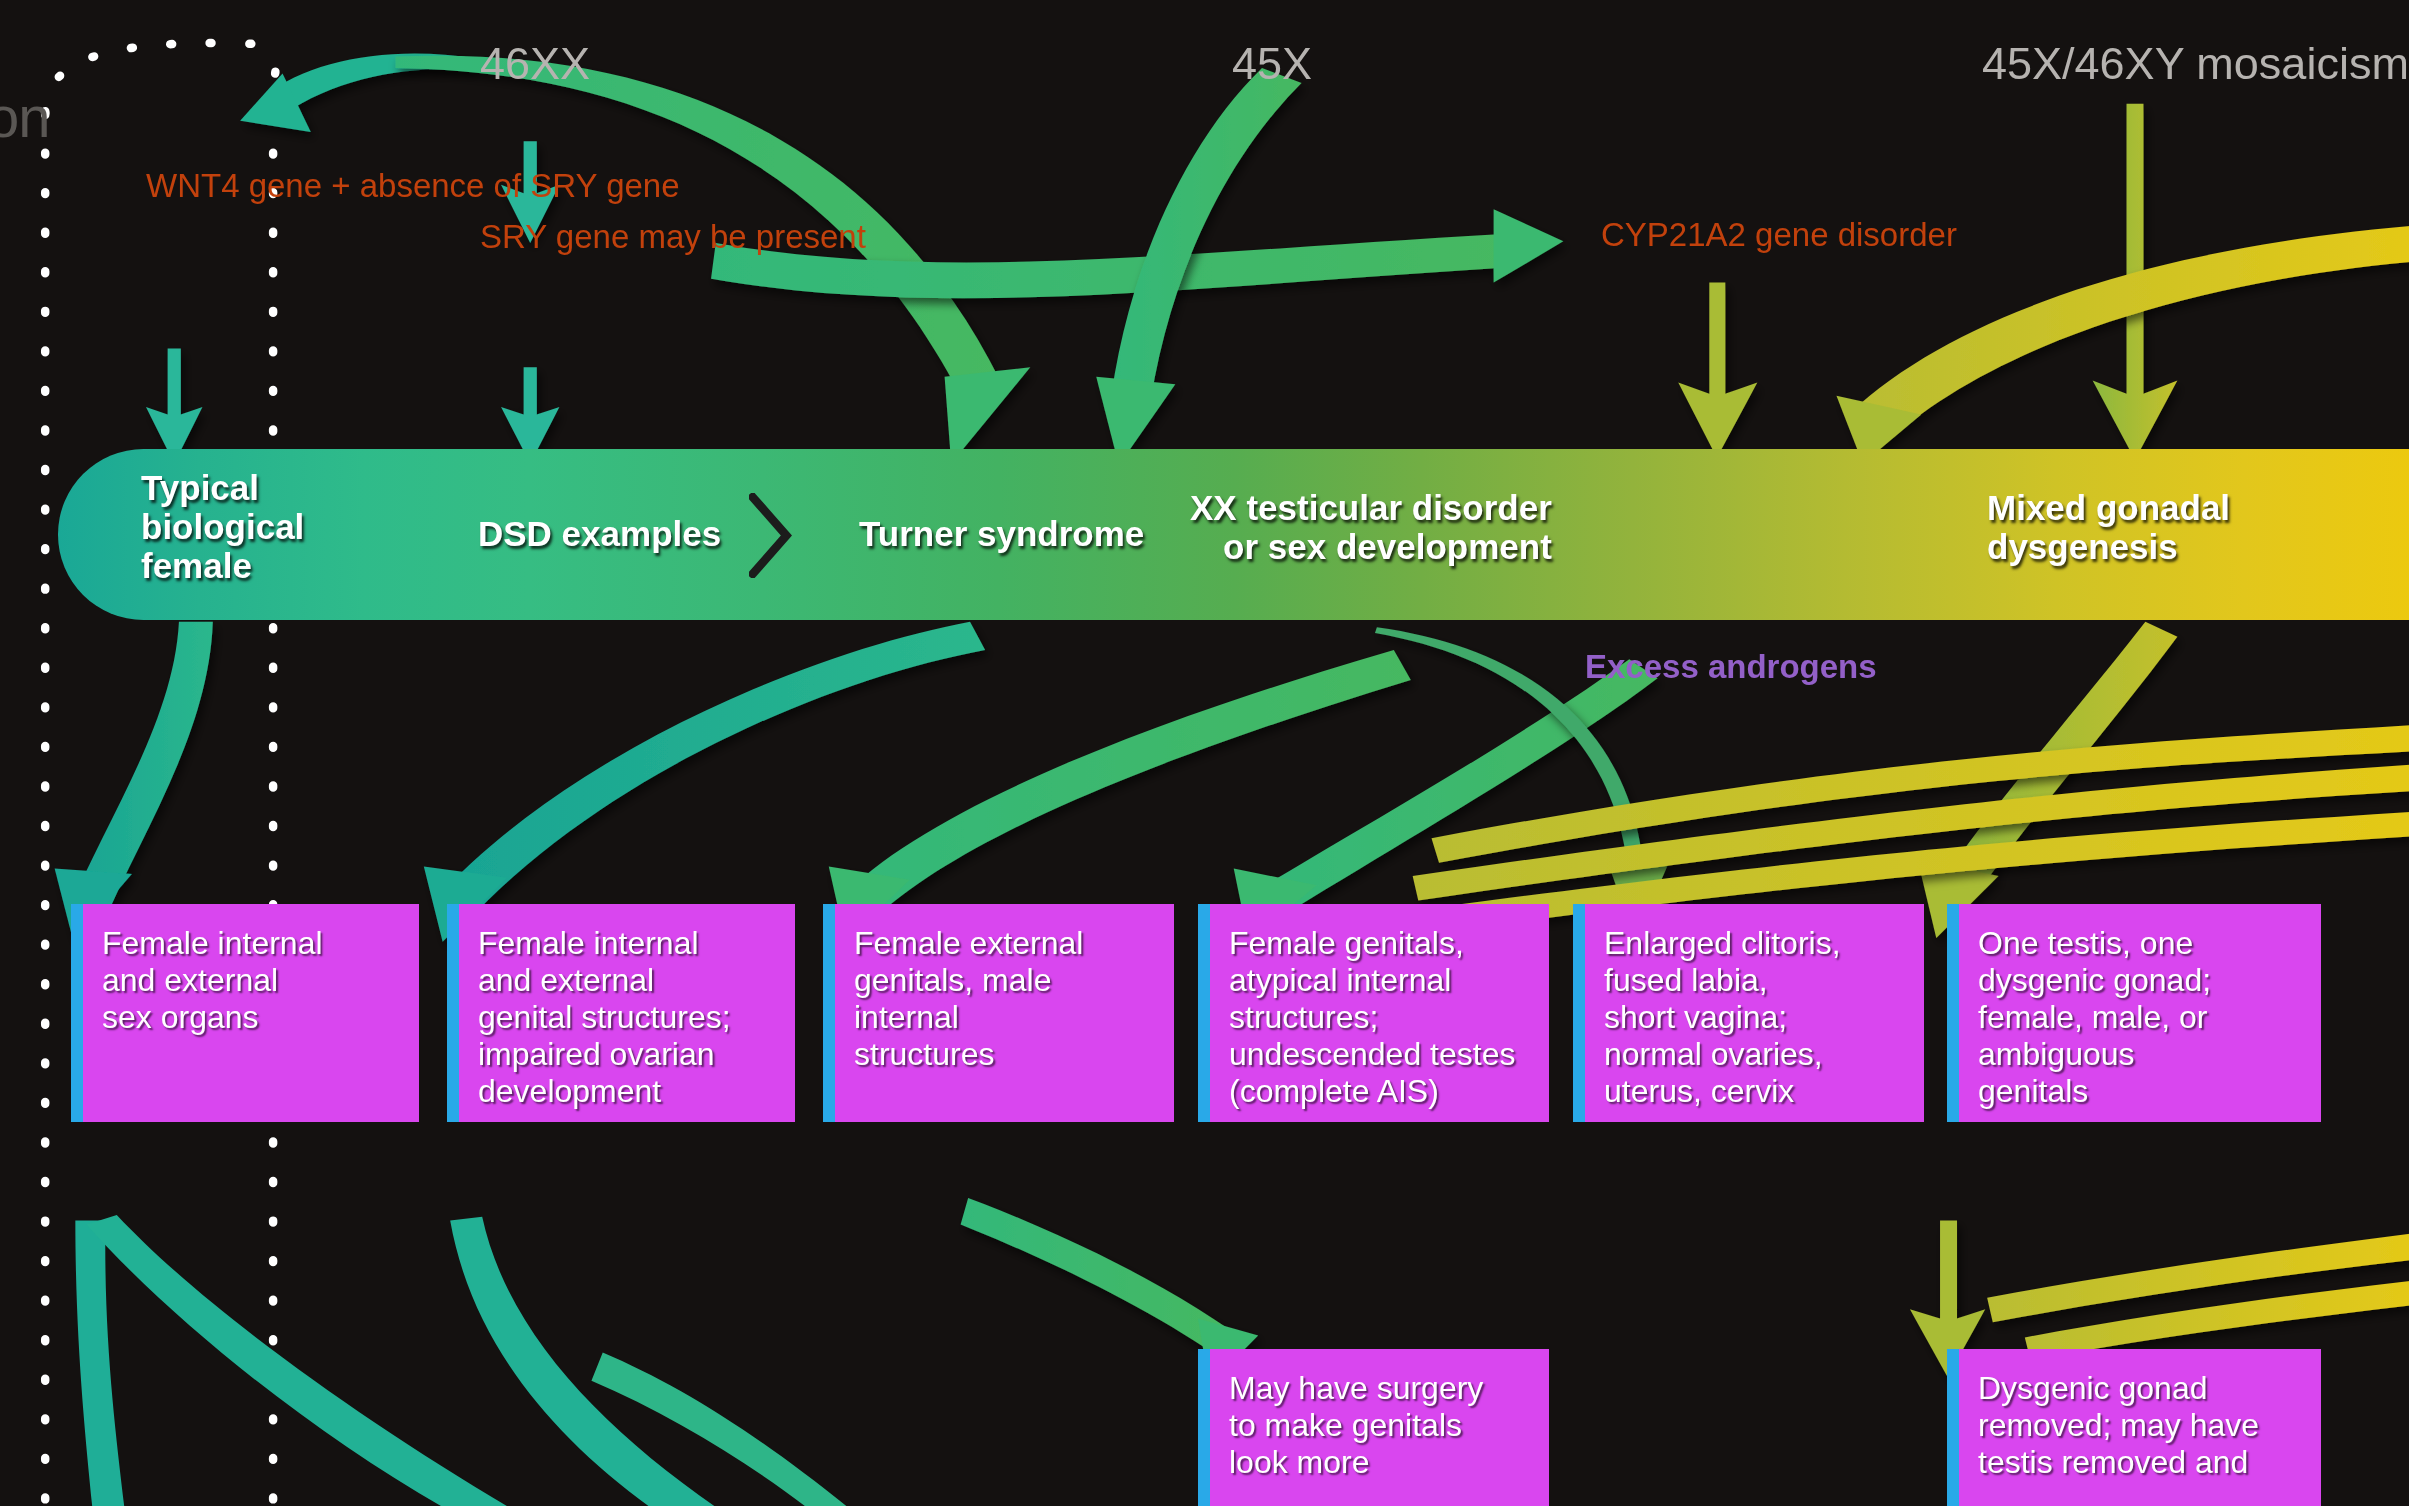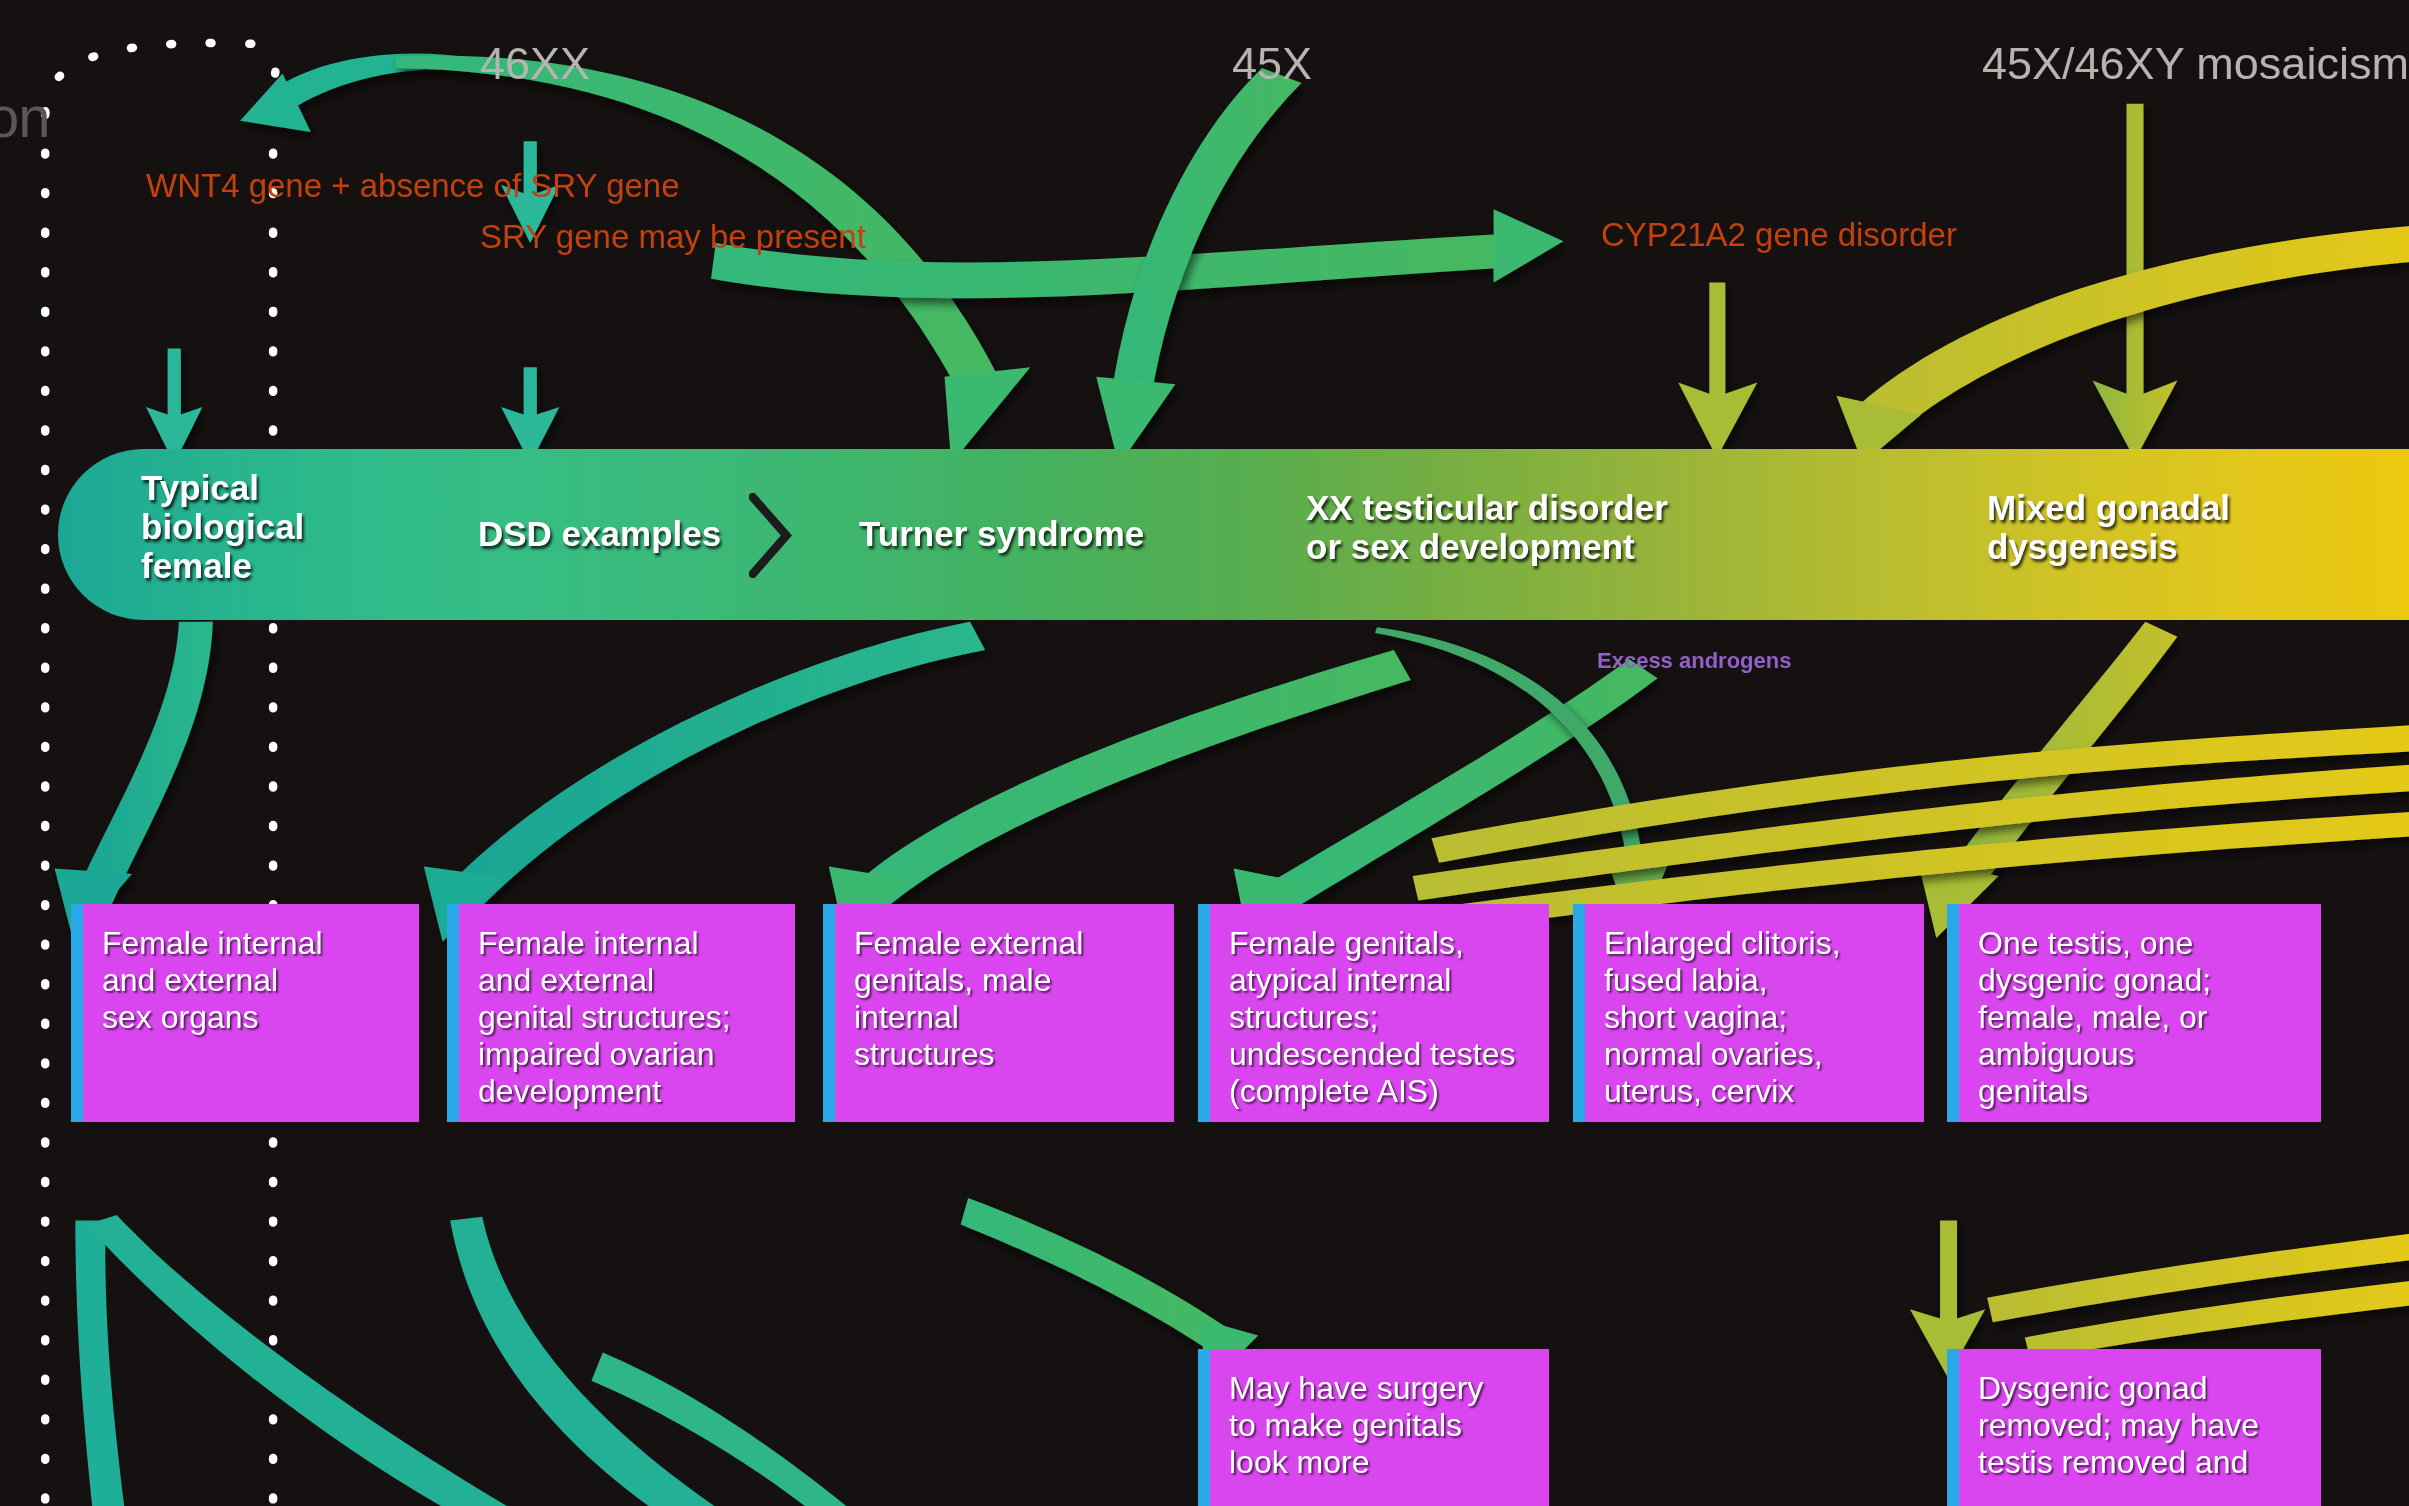"XX testicular disorder" div.bar-label { left: 1306px -> 1190px; text-align: none -> right }
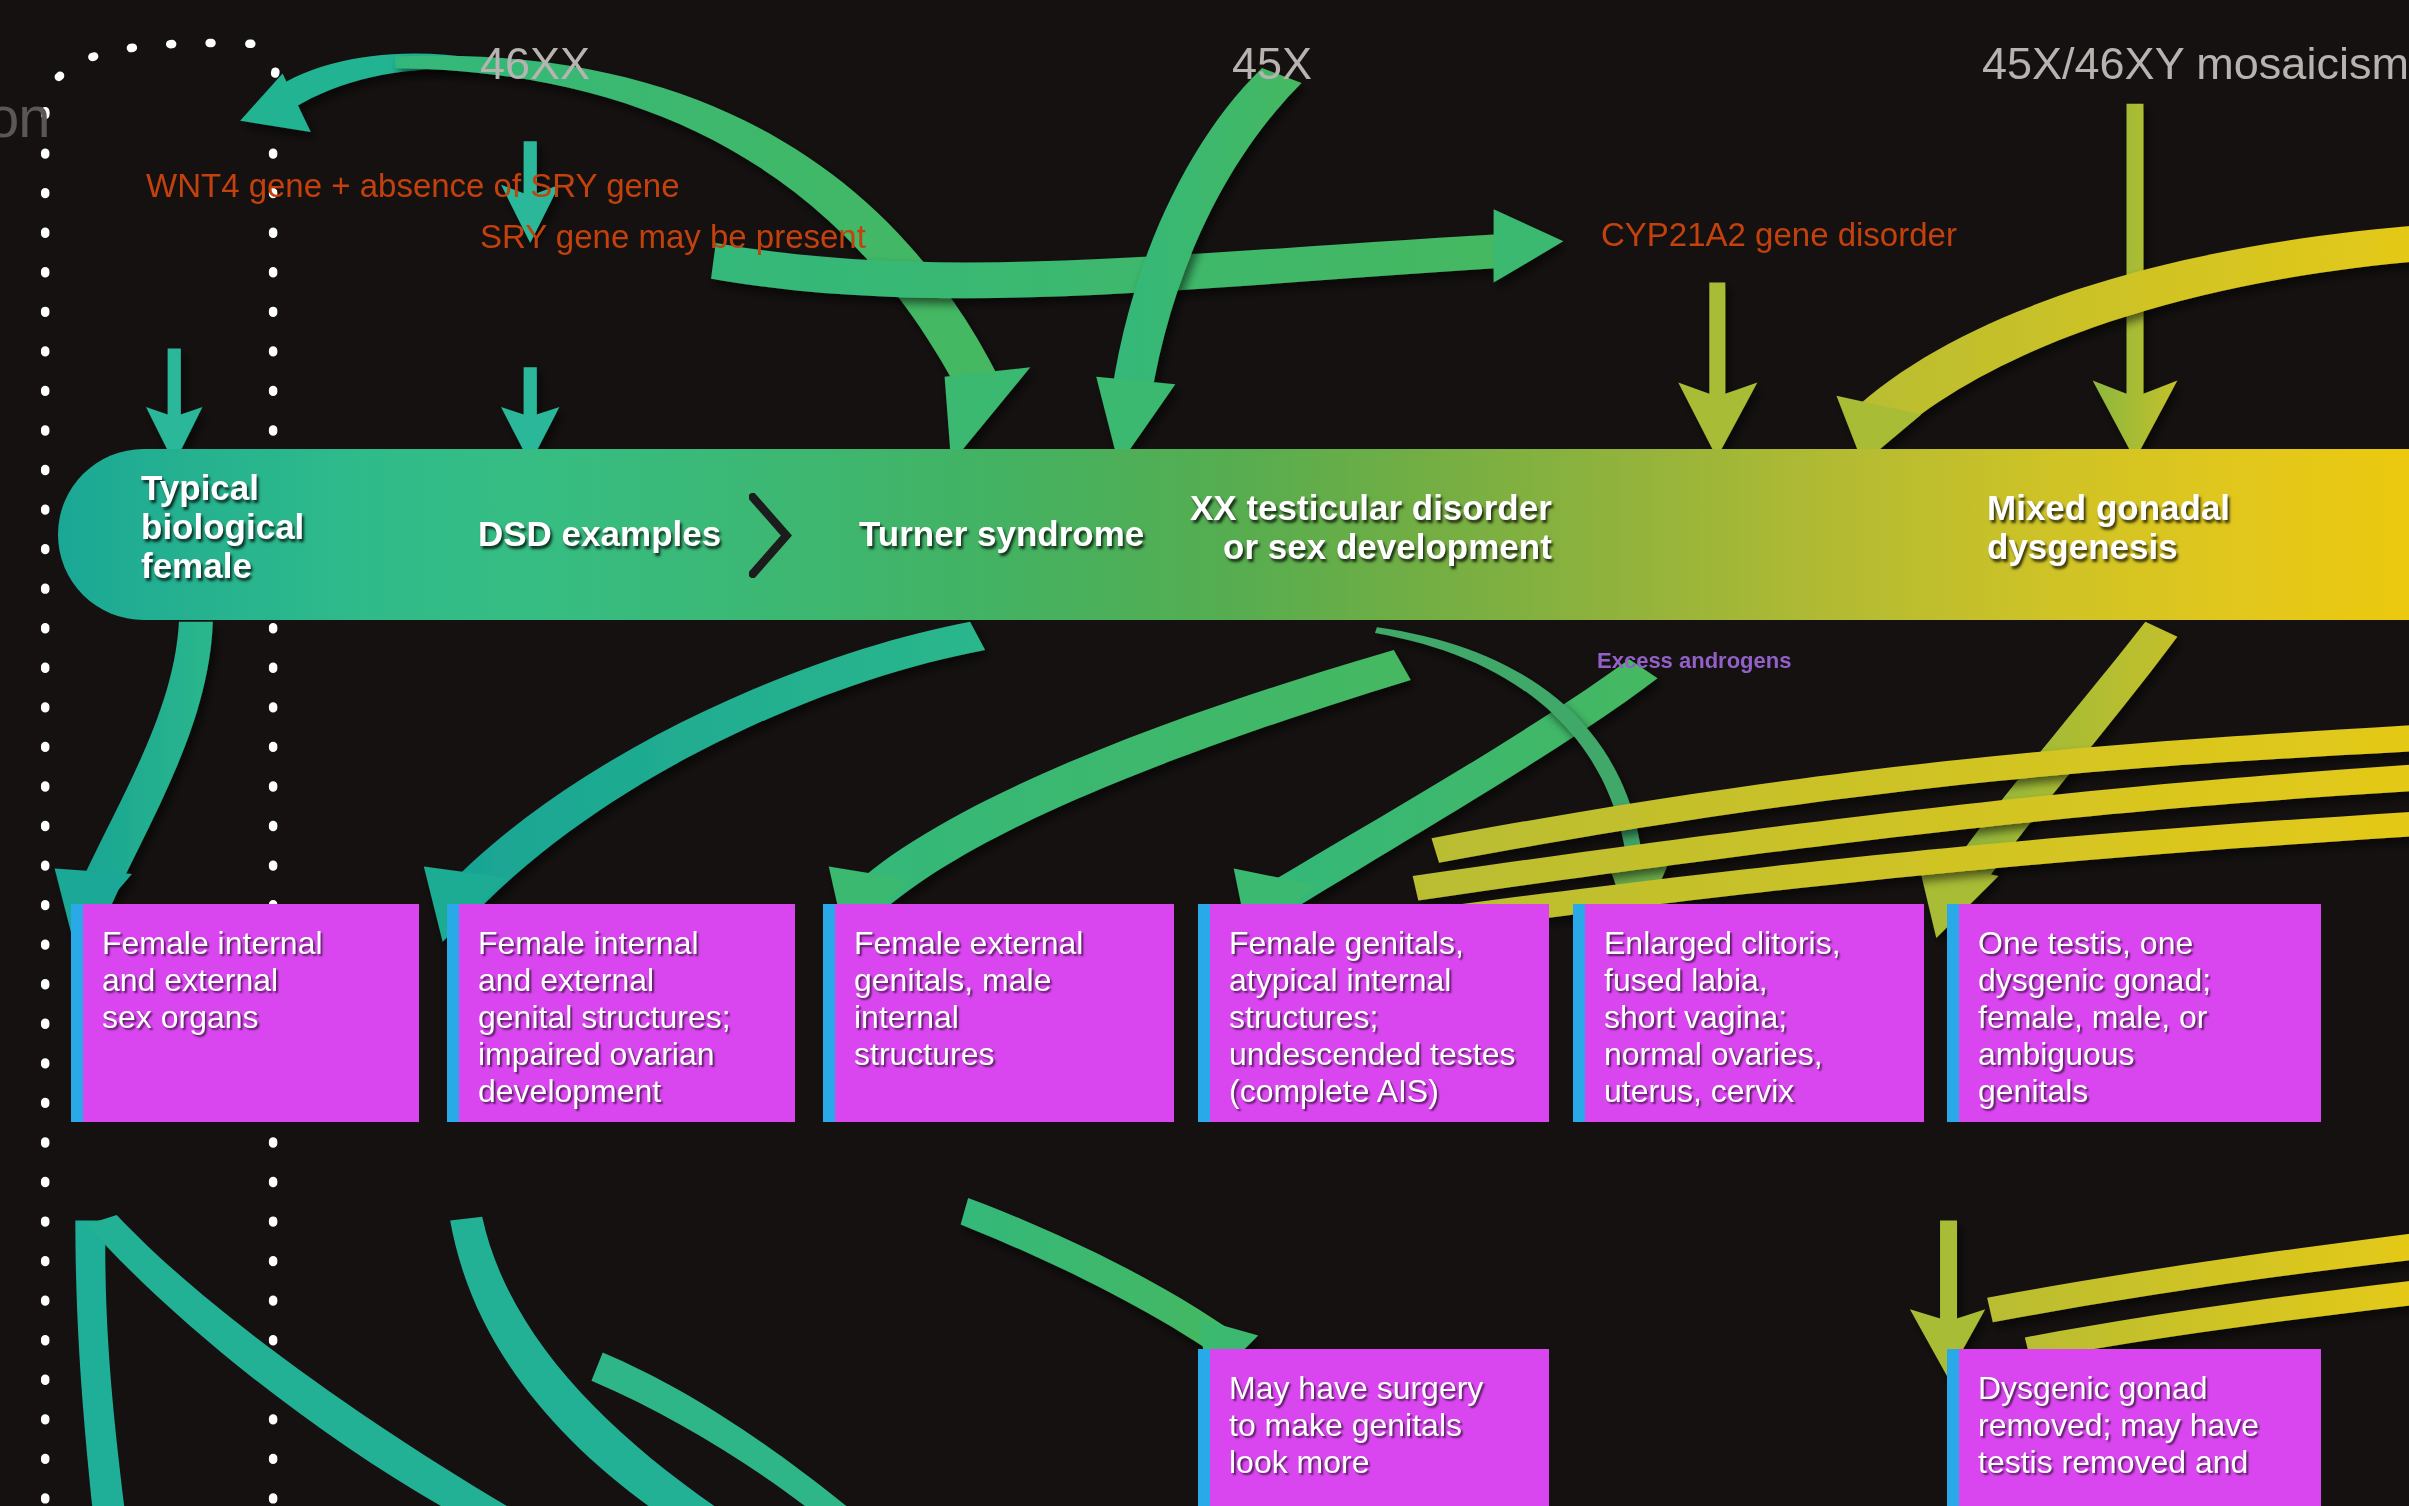"Excess androgens" .excess { font-size: 22px -> 33px; margin-left: 12px -> none }
